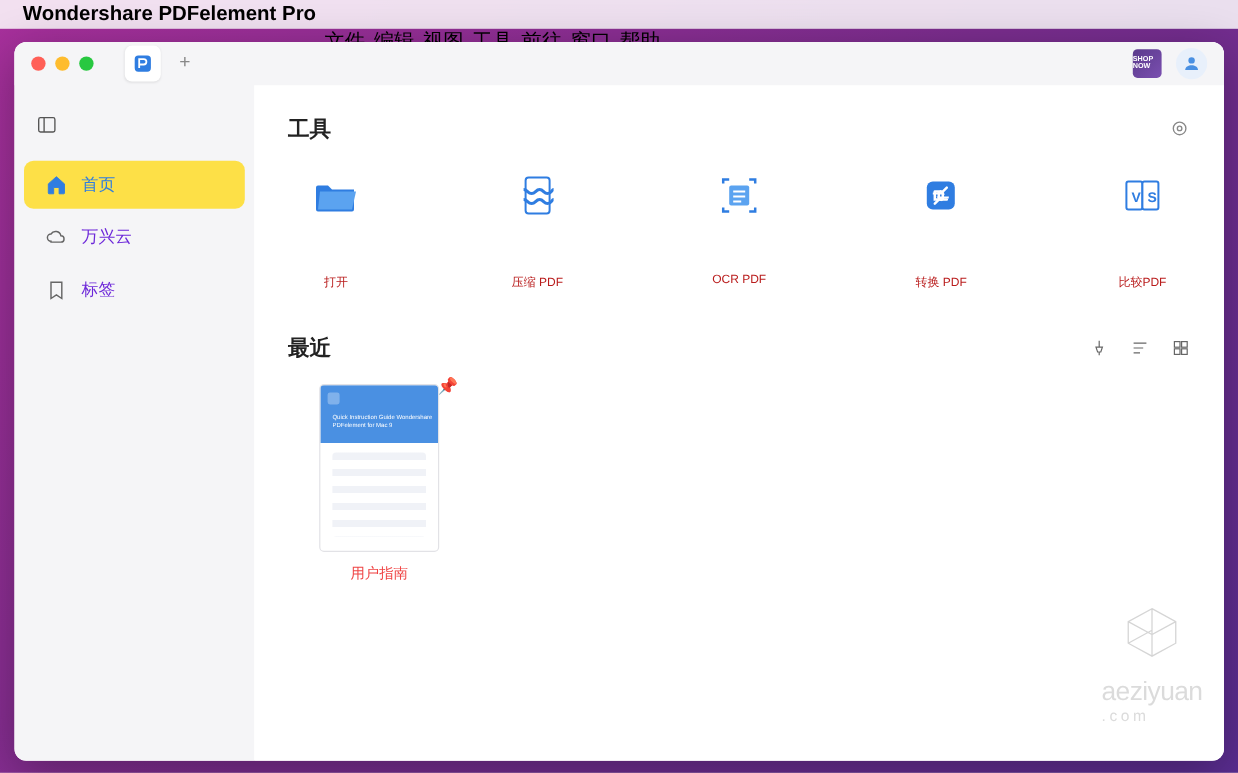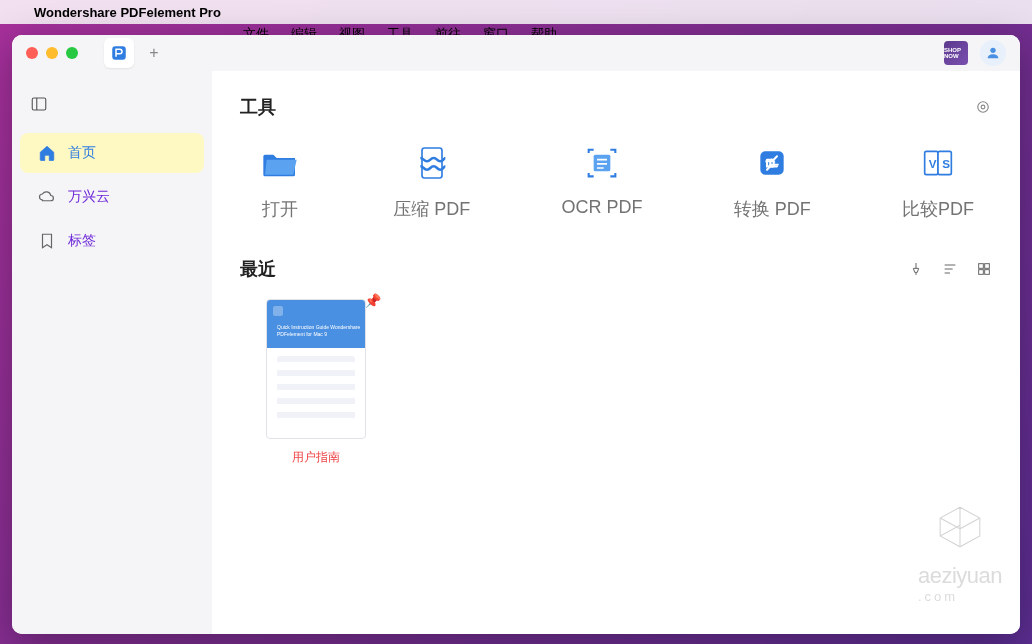"Wondershare PDFelement Pro" .menubar { font-size: 13px -> 17px; gap: 22px -> 7px }
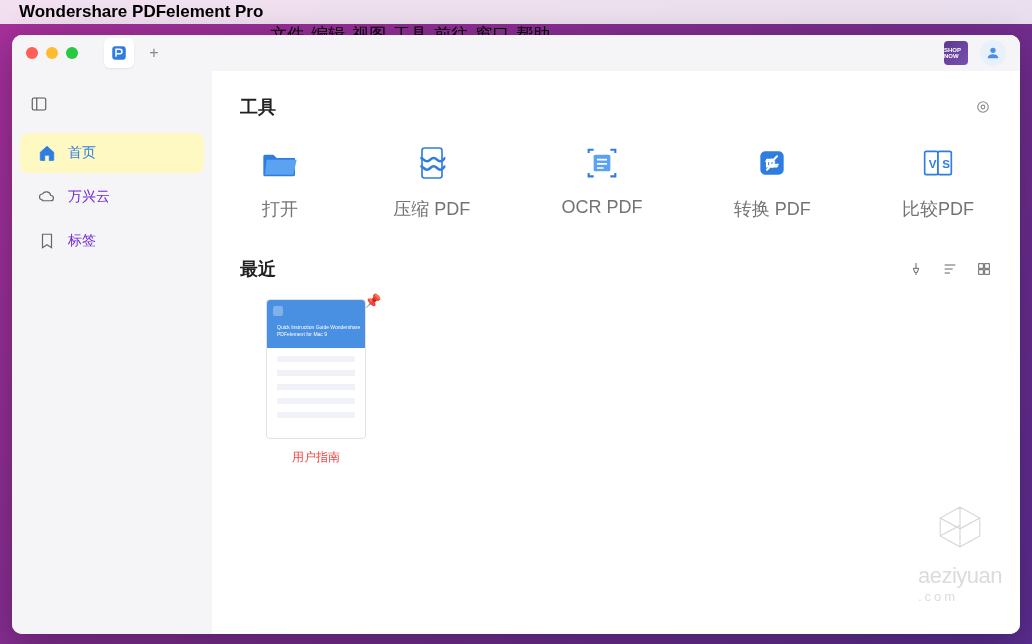"首页" .sidebar-item.active { background: #fef9c3 -> #fde047 }
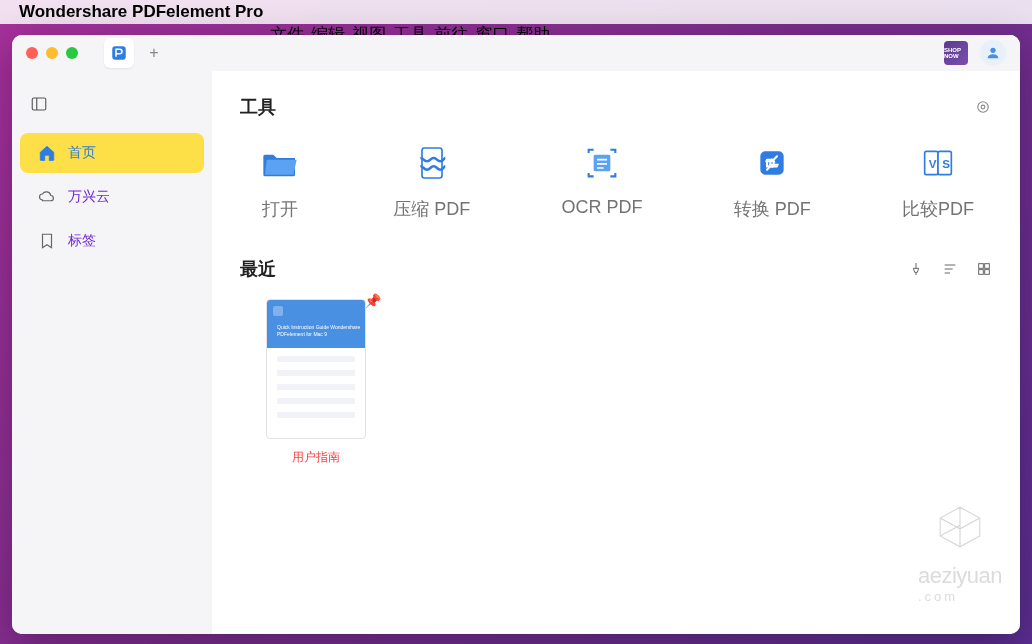"打开" .tool-label { color: #737373 -> #b91c1c; font-size: 18px -> 10px; margin-top: none -> 31px }
